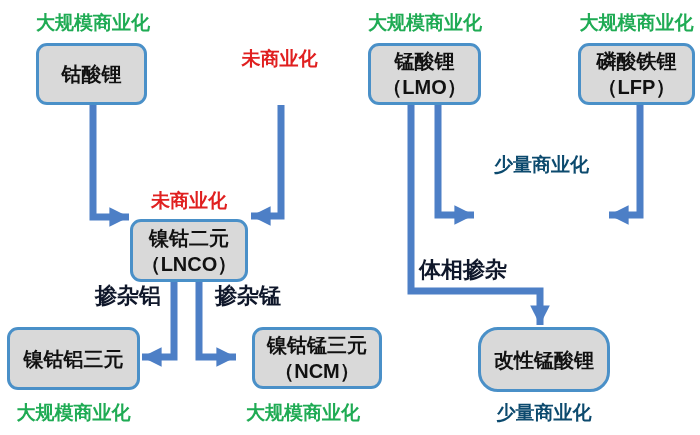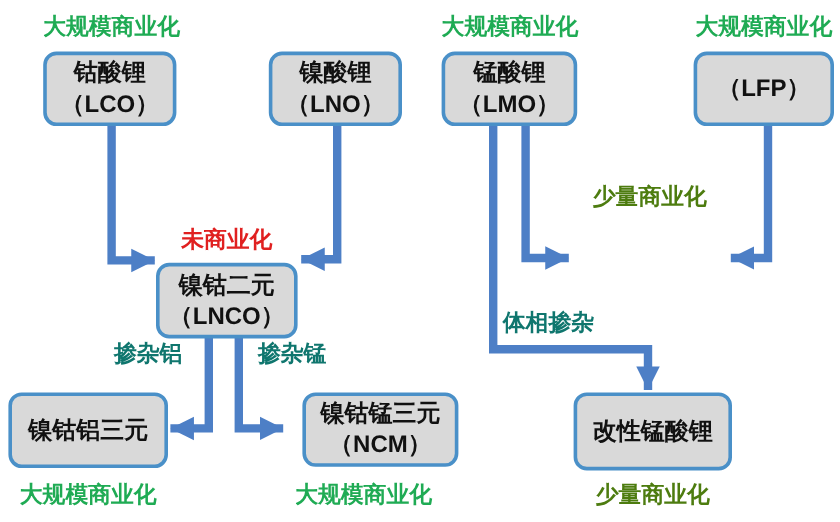"镍酸锂" div.node { html: <div> <div>镍酸锂</div> <div>（LNO）</div> </div> -> none }
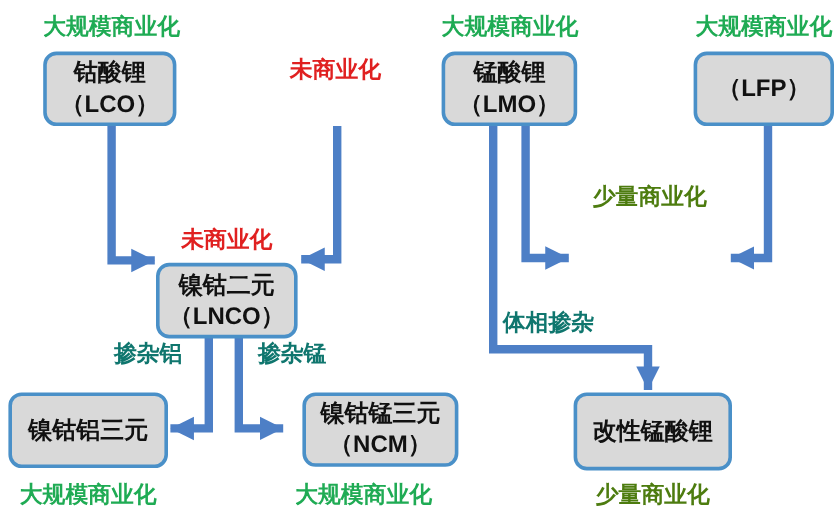"磷酸铁锂" div.nl { html: none -> <div>磷酸铁锂</div> }
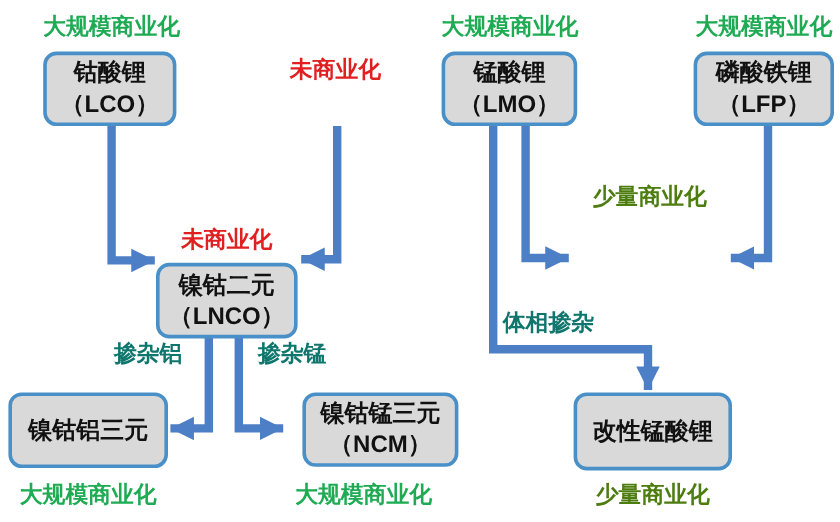"（LCO）" div.nl { html: <div>（LCO）</div> -> none }
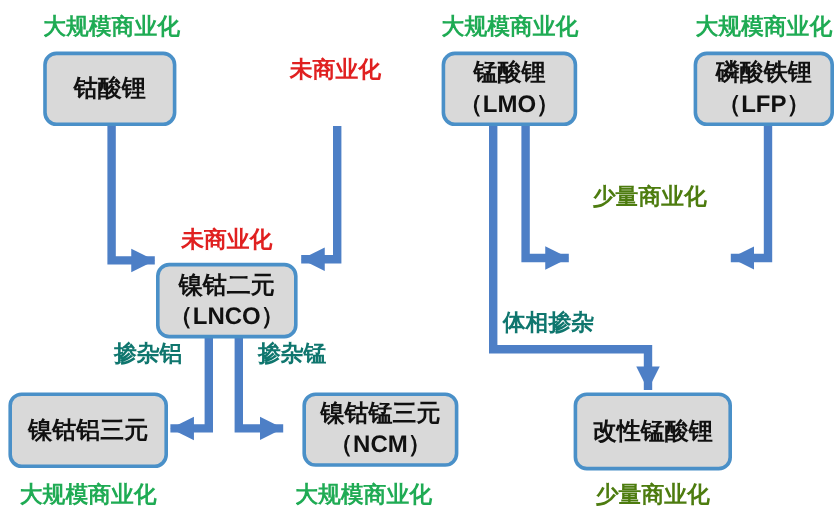"少量商业化" .purple { color: #4d7c0f -> #0c4a6e }
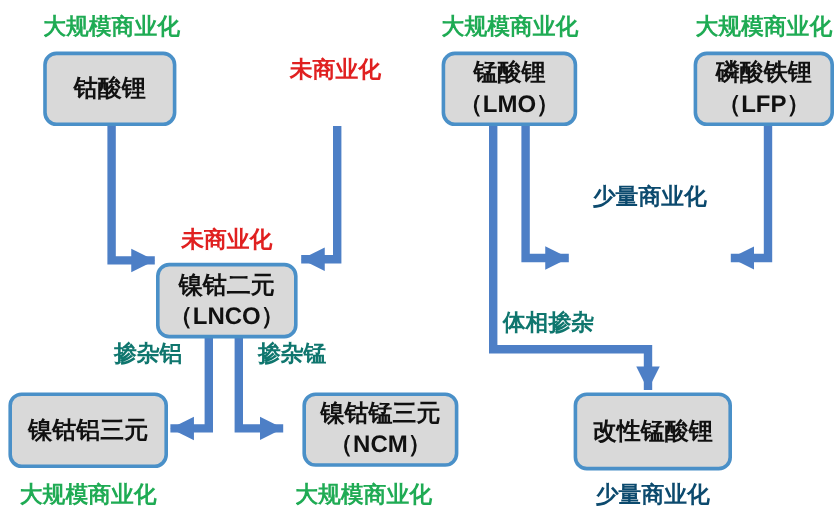"体相掺杂" .elabel { color: #0f766e -> #0f172a; font-size: 19px -> 22px }
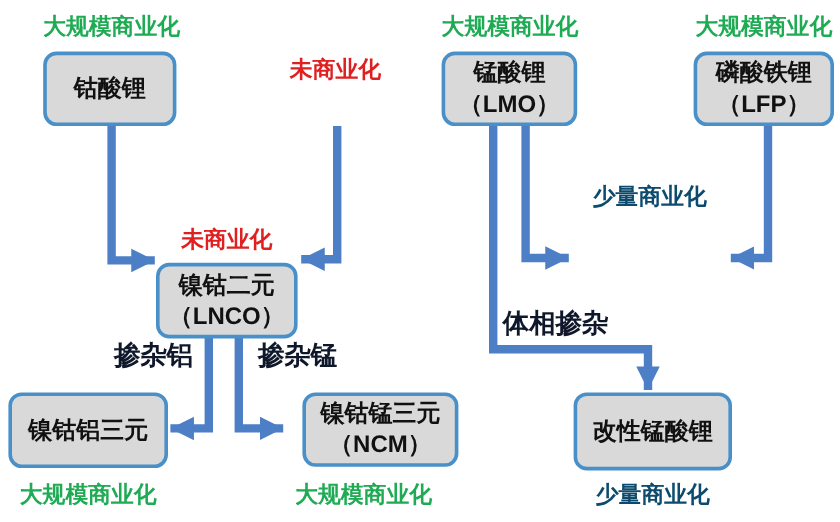"改性锰酸锂" #n-mlmo { border-radius: none -> 20px }
